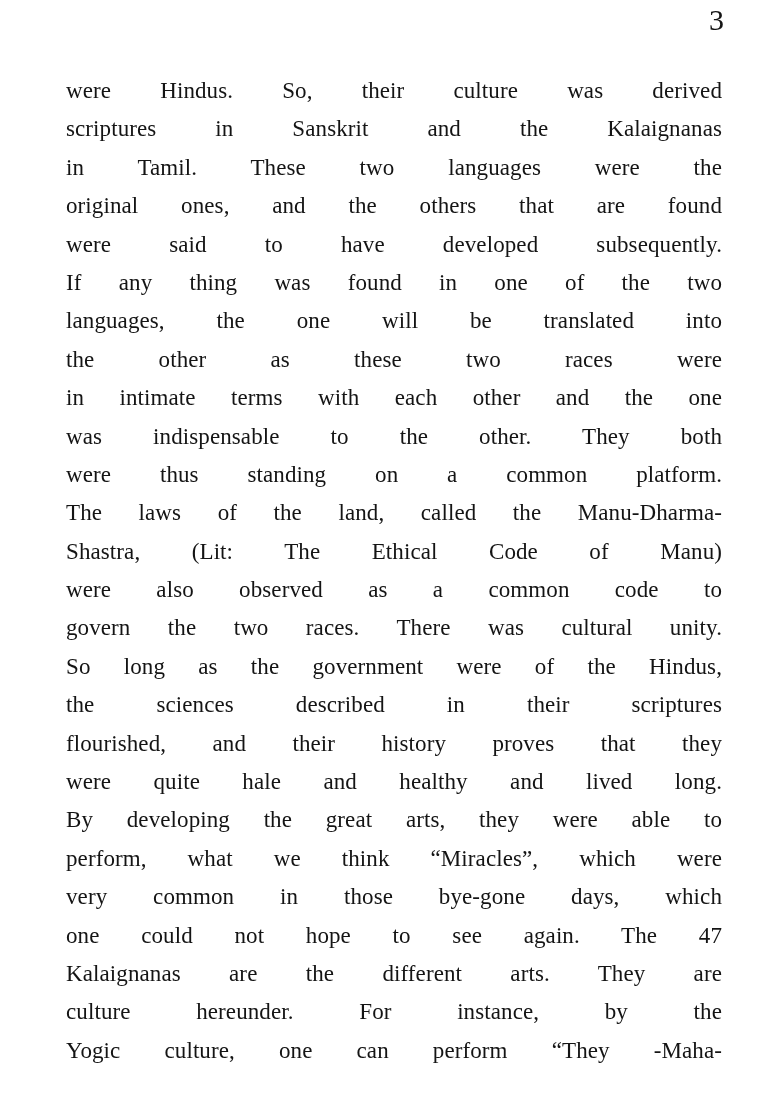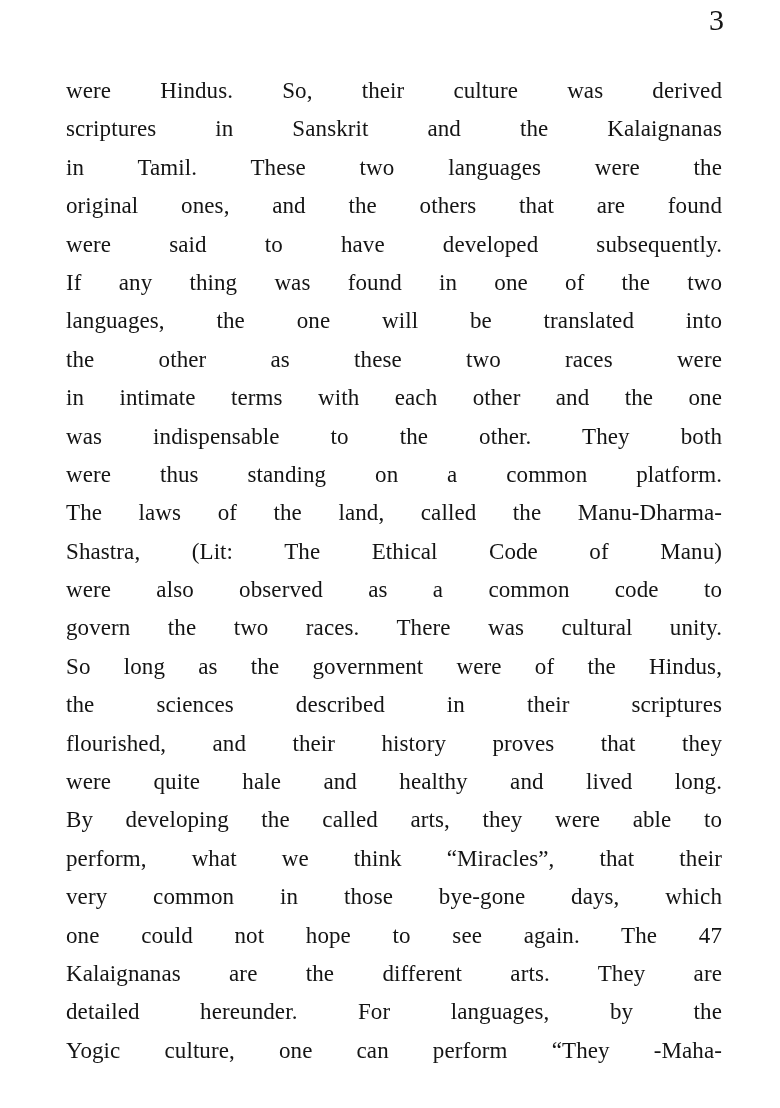"By developing the called arts," span.line { text: called -> great }
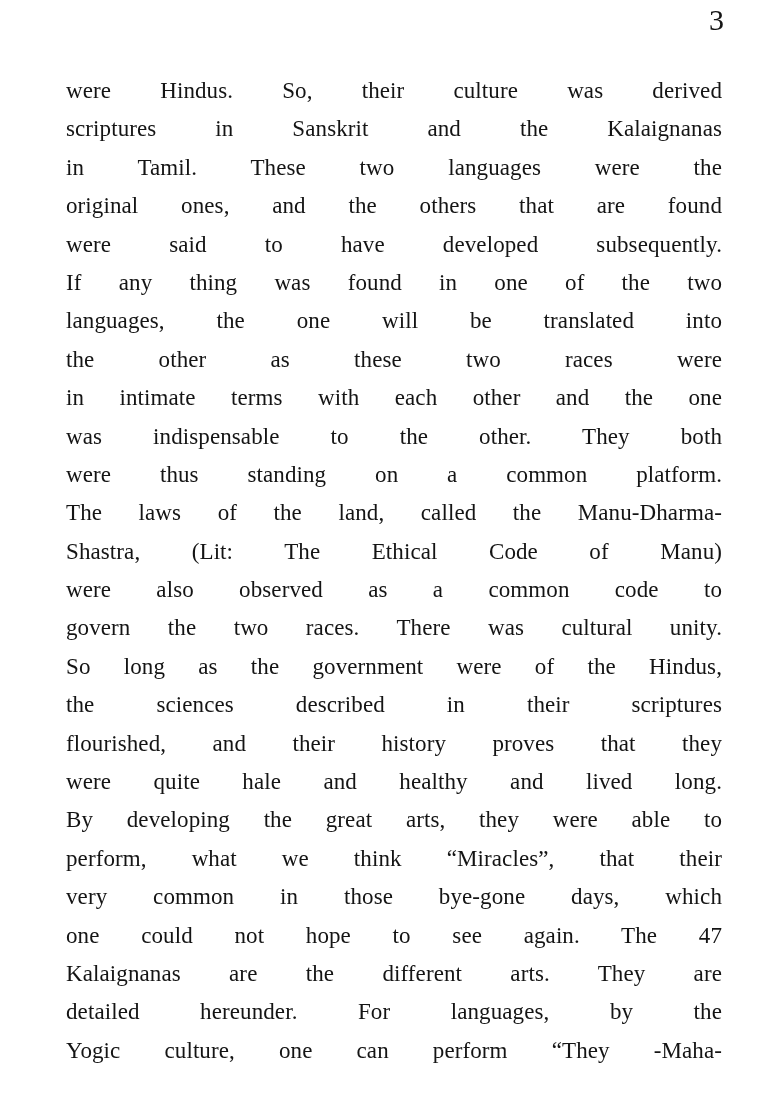"perform, what we think “Miracles”," span.line { text: that  their -> which  were }
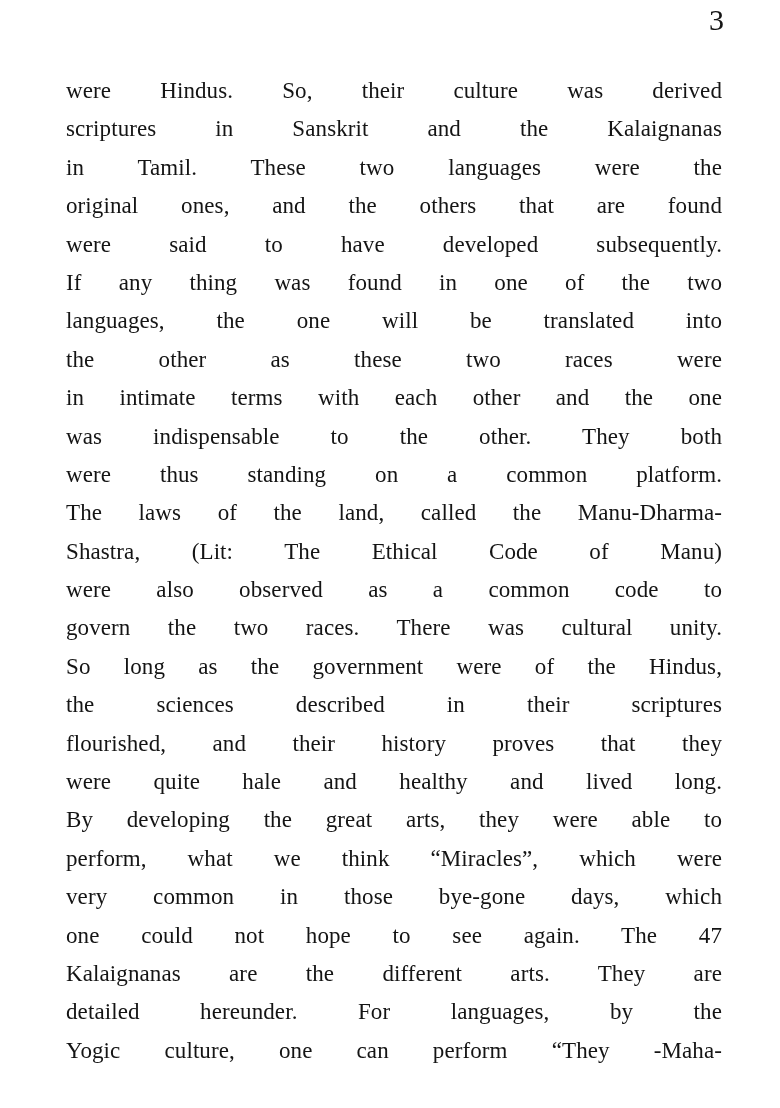"detailed hereunder. For languages, by" span.line { text: detailed  hereunder.   For  languages -> culture  hereunder.   For  instance }
